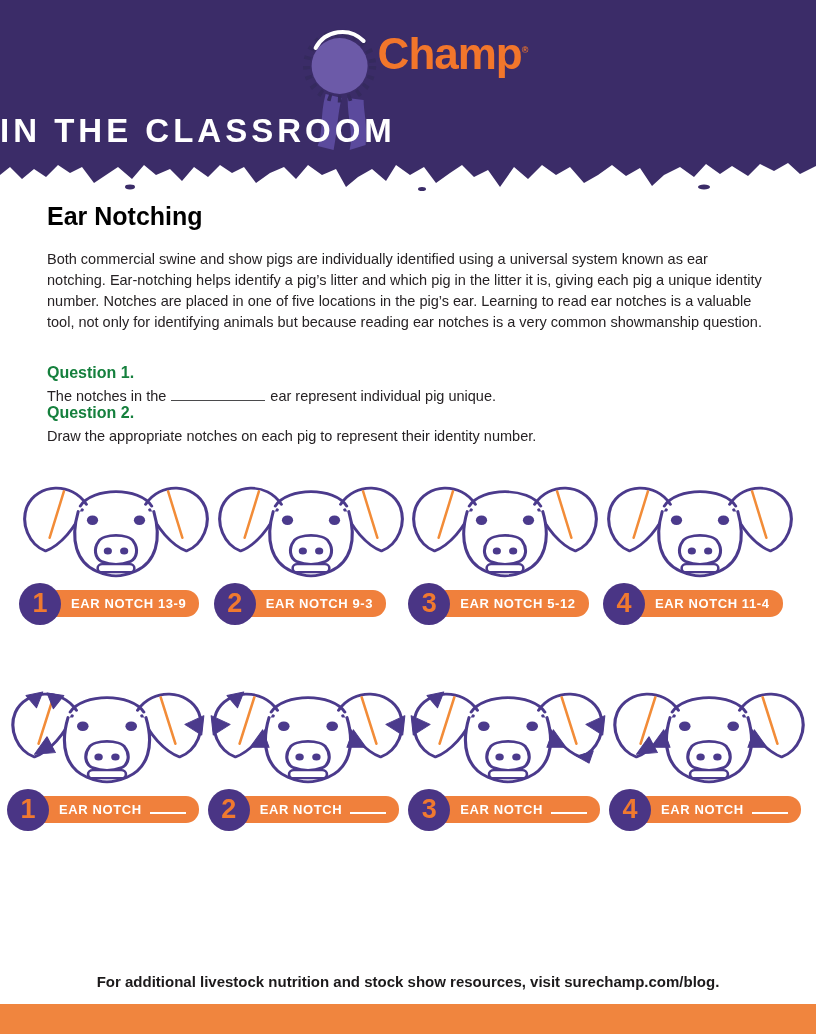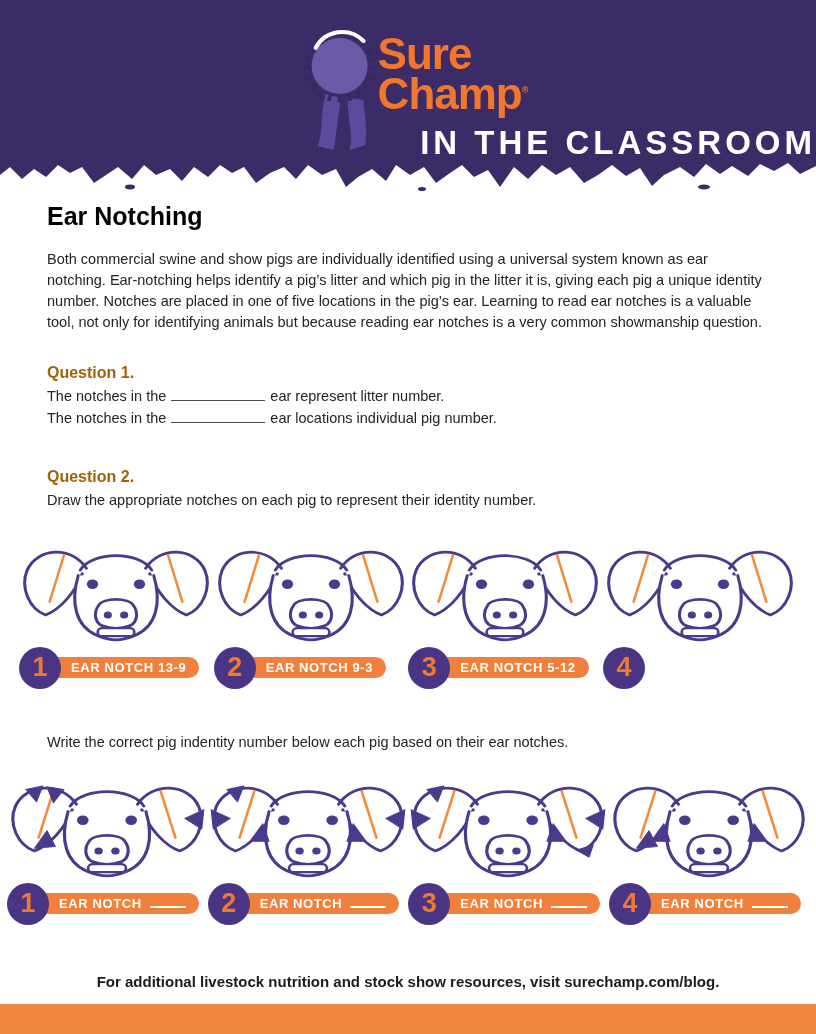"Sure" div { html: <div>Sure</div> -> none }
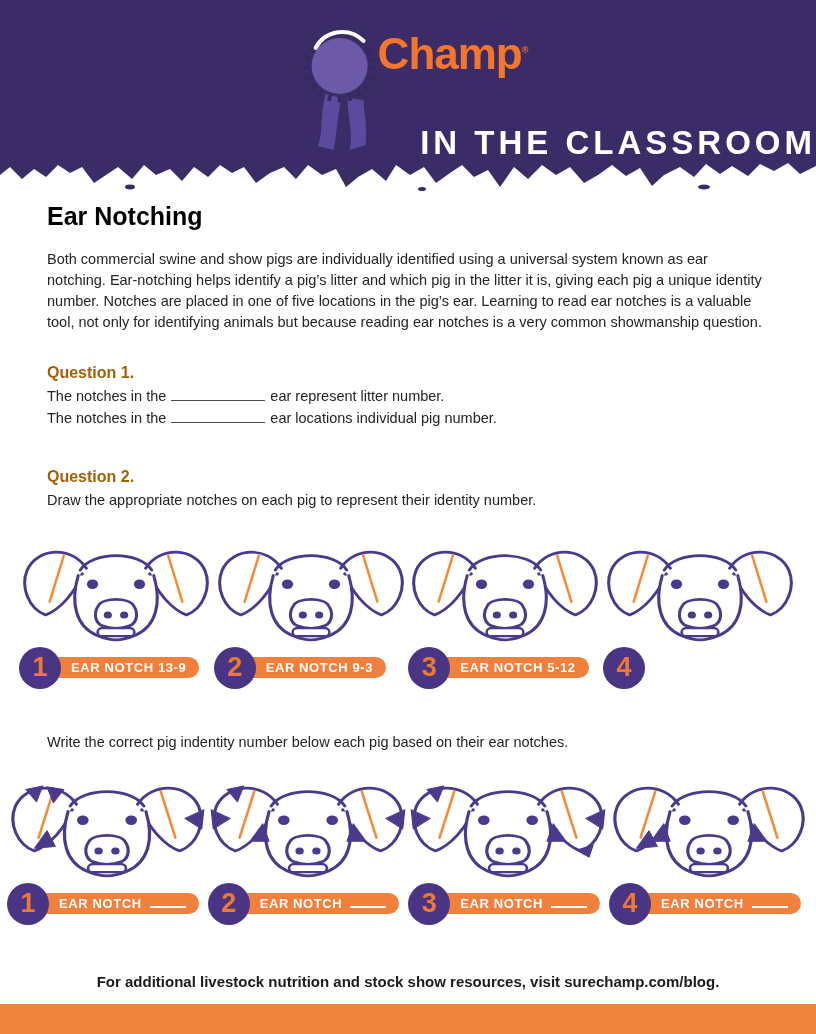"IN THE CLASSROOM" .tagline { text-align: right -> left; top: 124px -> 112px }
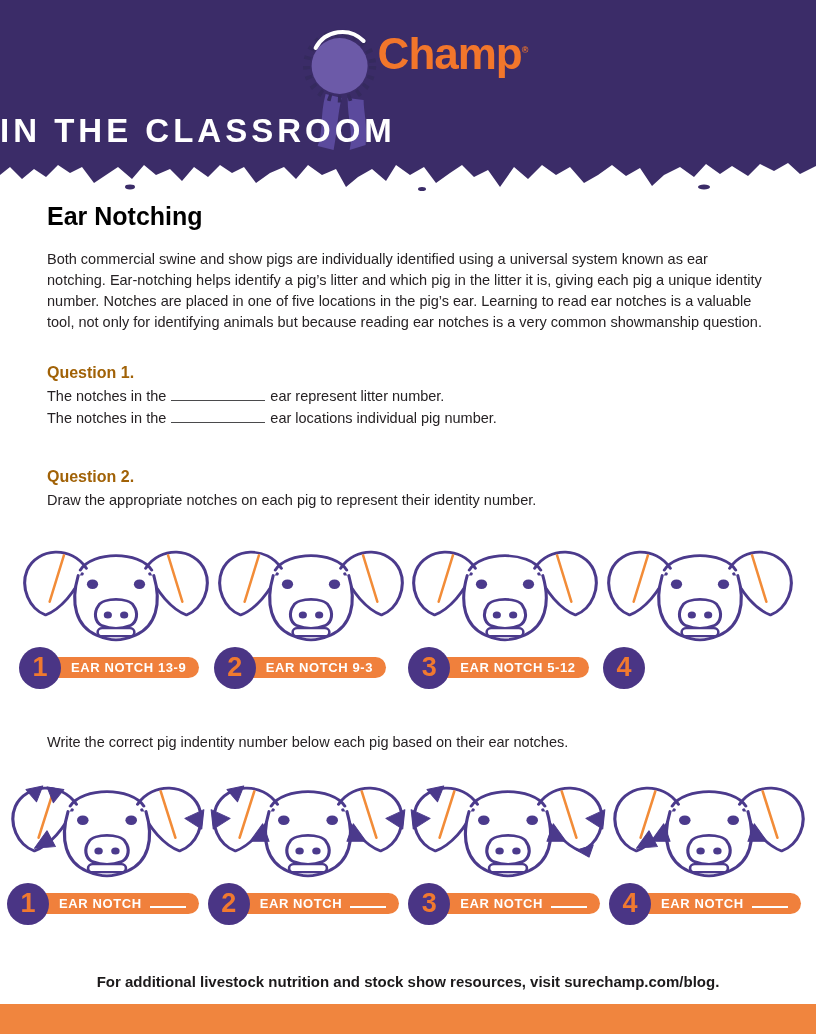"Question 1." .q-heading { color: #a16207 -> #15803d }
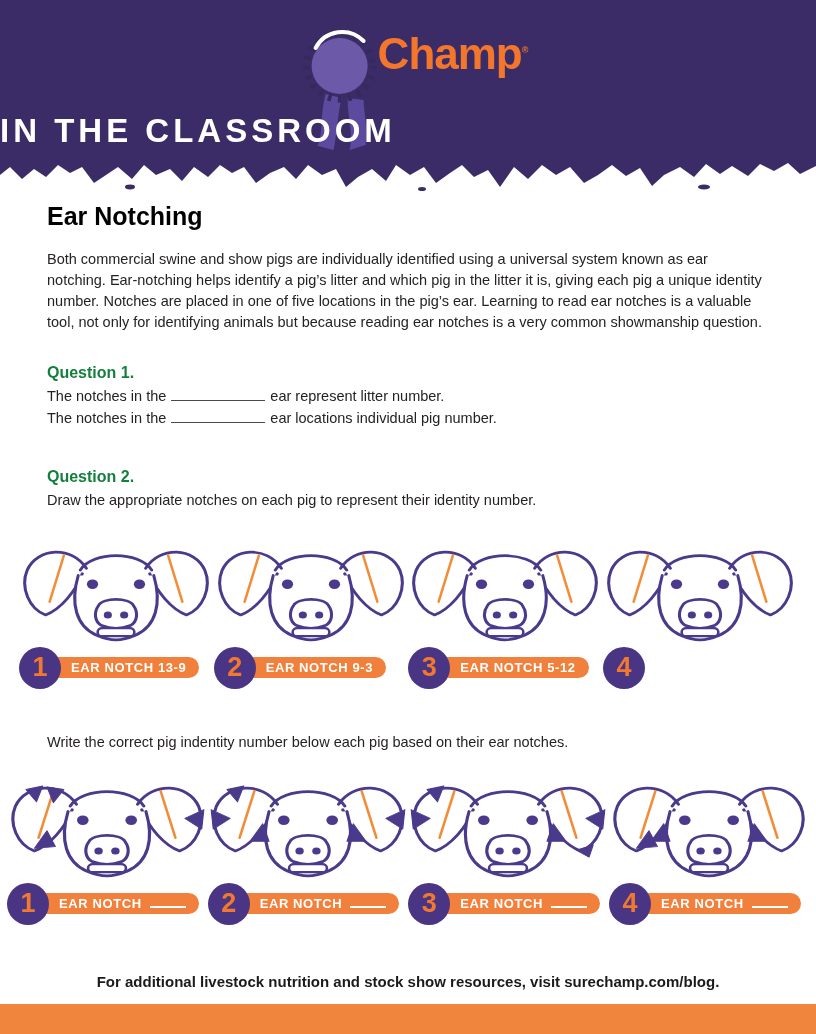"The notches in the ear represent" p.q-line { html: <p><span>The notches in the</span><span></span><span>ear represent litter number.</span></p> -> none }
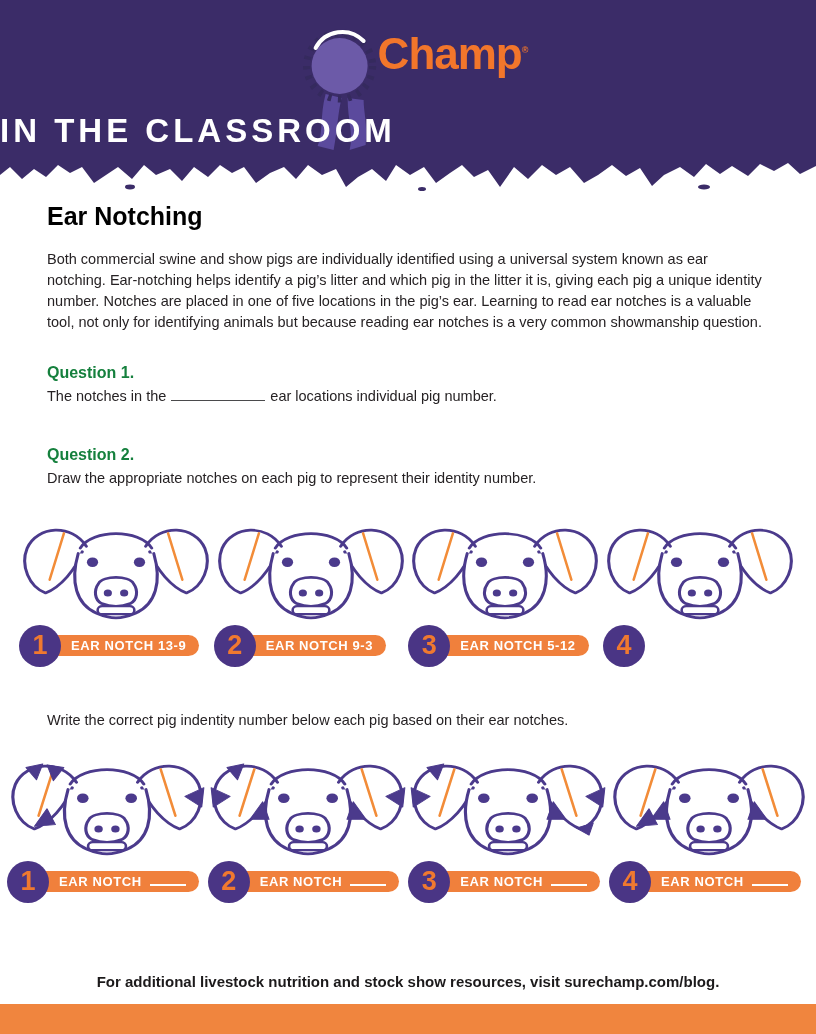"ear locations individual pig number." span { text: locations individual pig number -> represent individual pig unique }
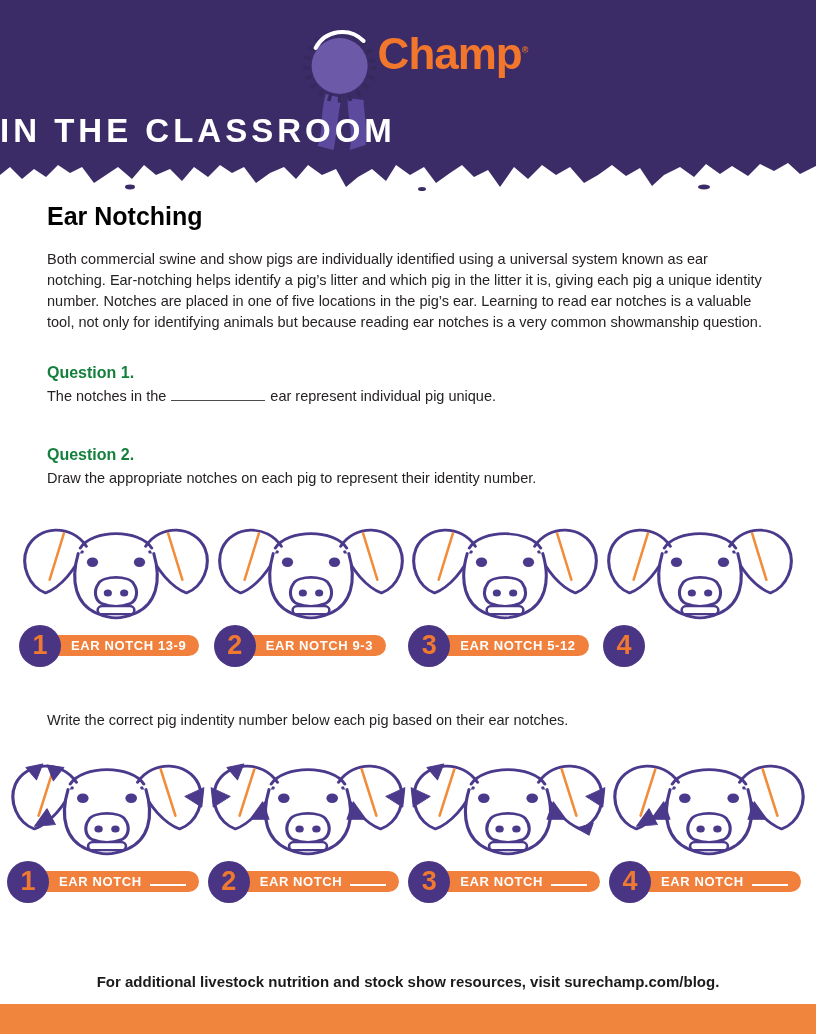"Question 2." .q2 { margin-top: 42px -> none }
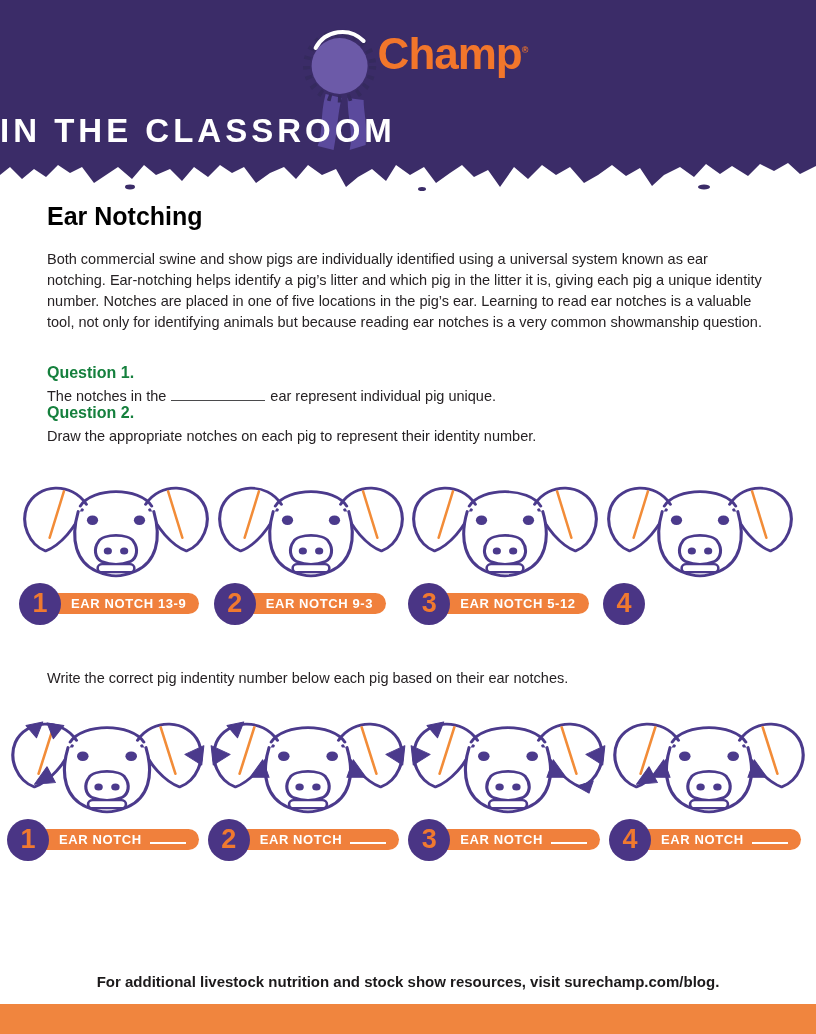"EAR NOTCH 13-9" .pill { height: 21px -> 27px }
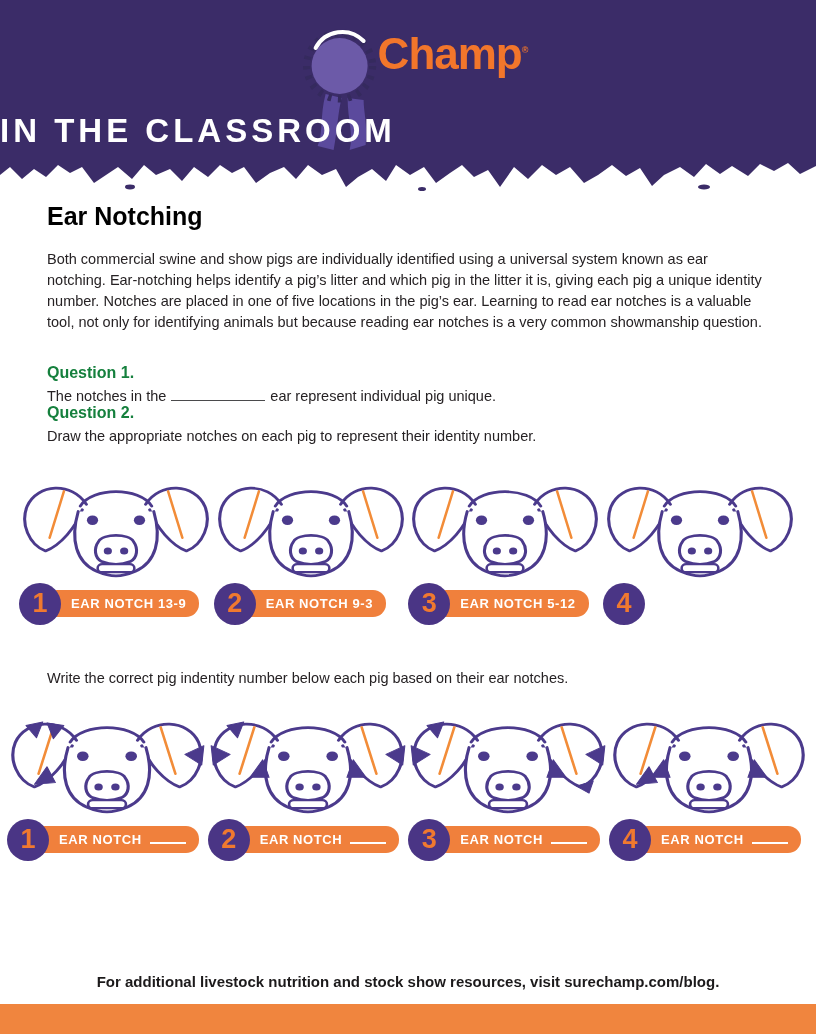"EAR NOTCH 11-4" div.pill { html: none -> <div> <span>EAR NOTCH 11-4</span> </div> }
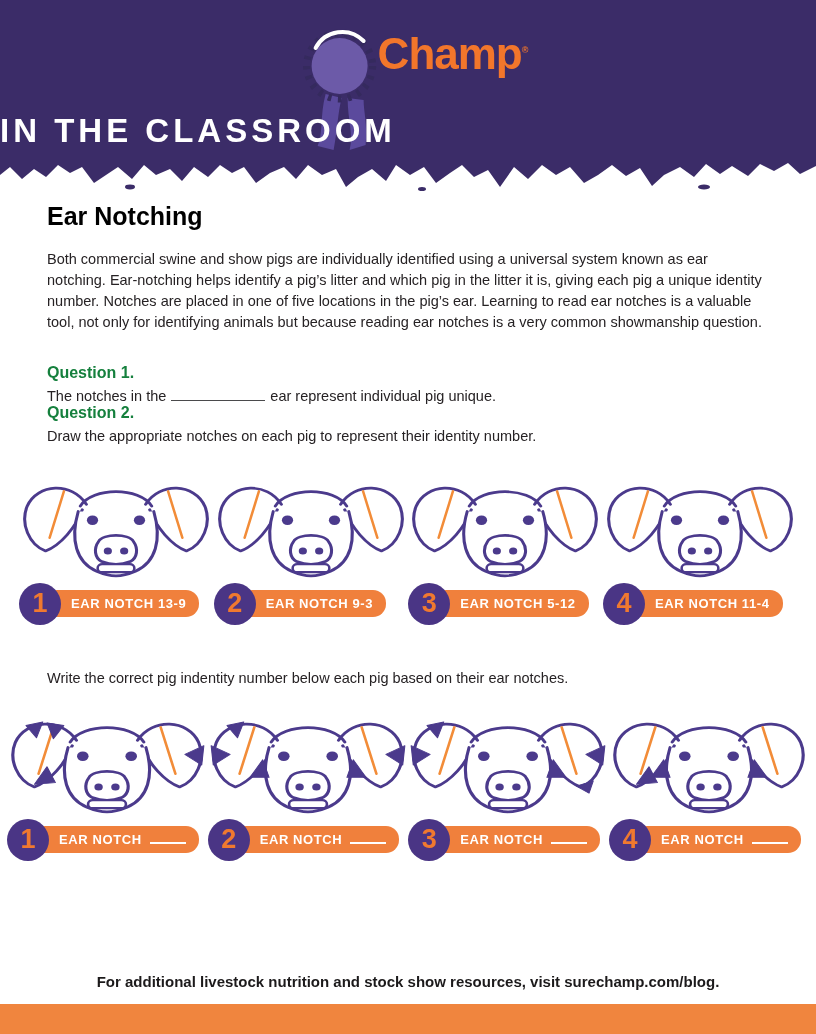"Write the correct pig indentity" p.q-instr { html: <p>Write the correct pig indentity number below each pig based on their ear notches.</p> -> none }
